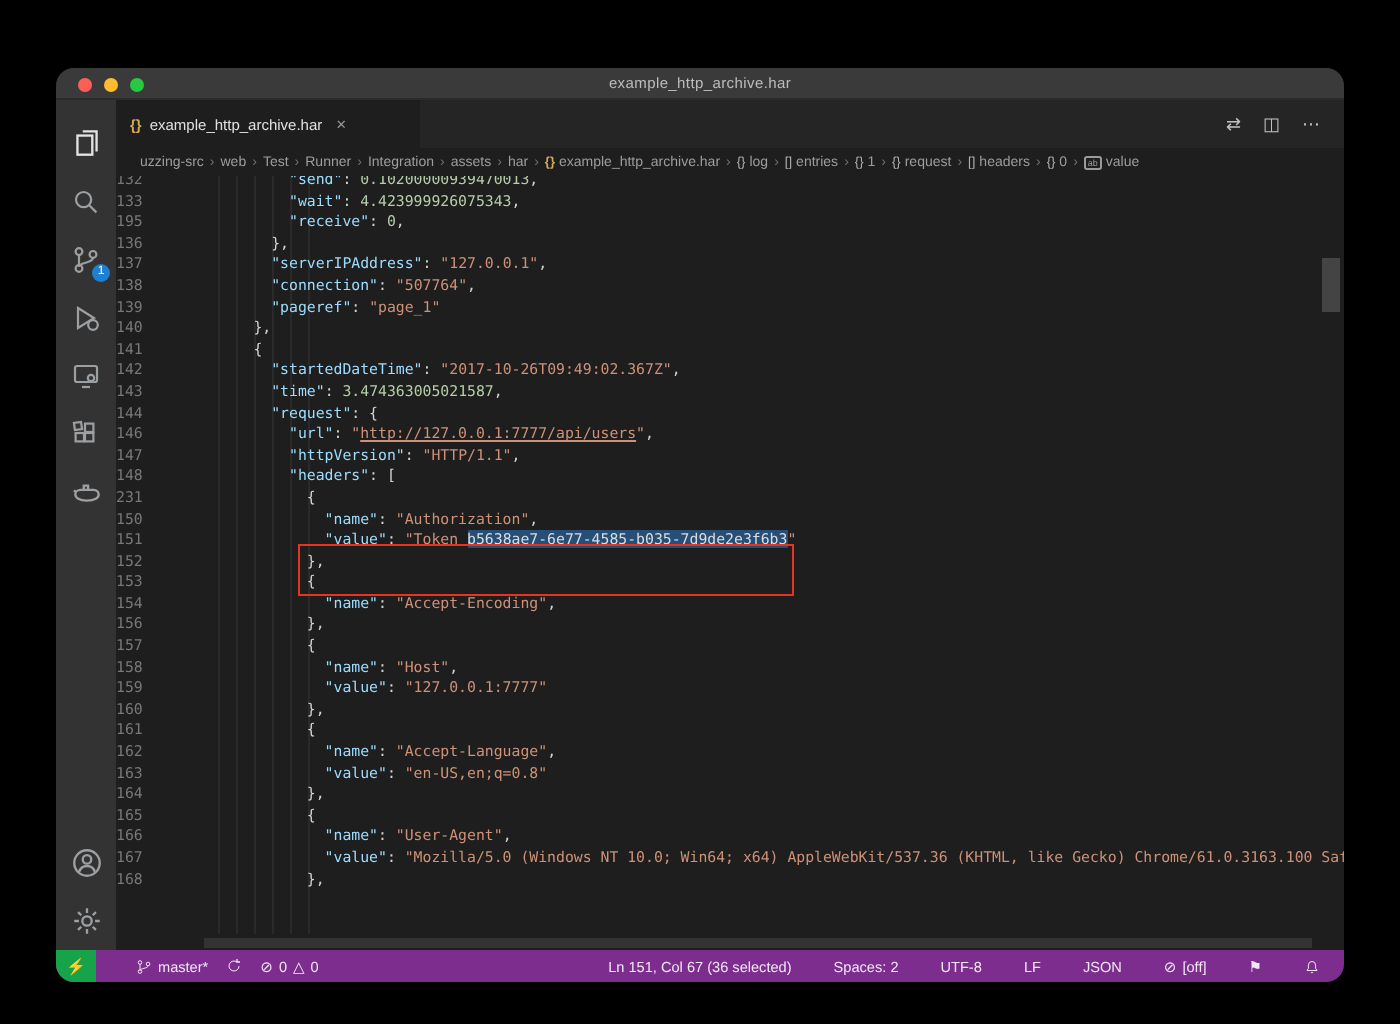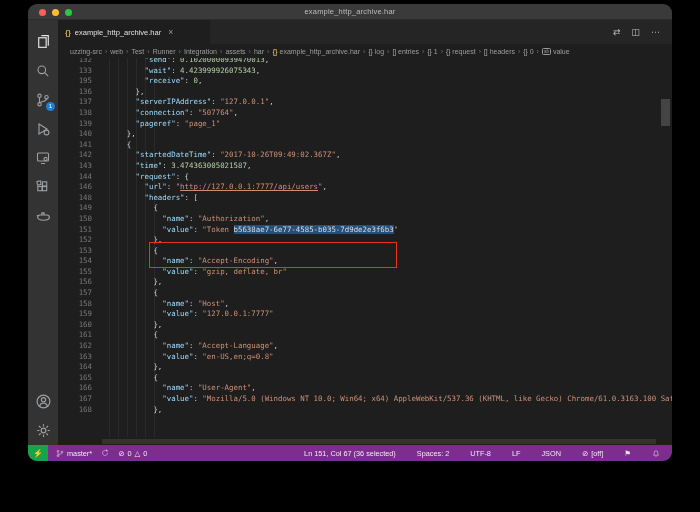"example_http_archive.har" .window { top: 4px -> 34px }
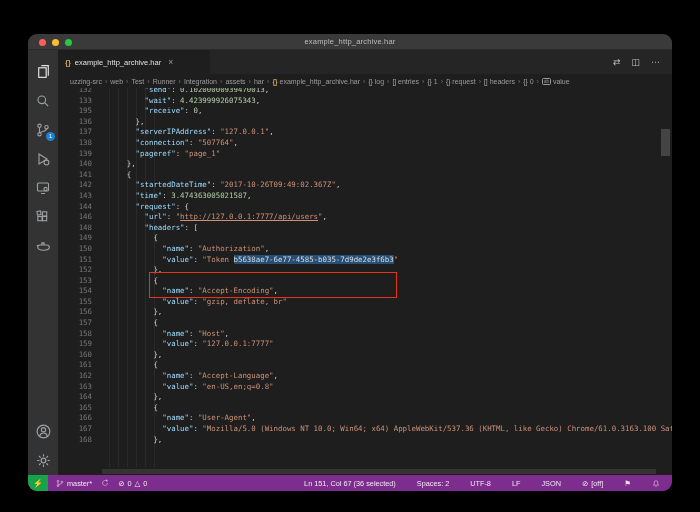"132" .ln { text-align: right -> none }
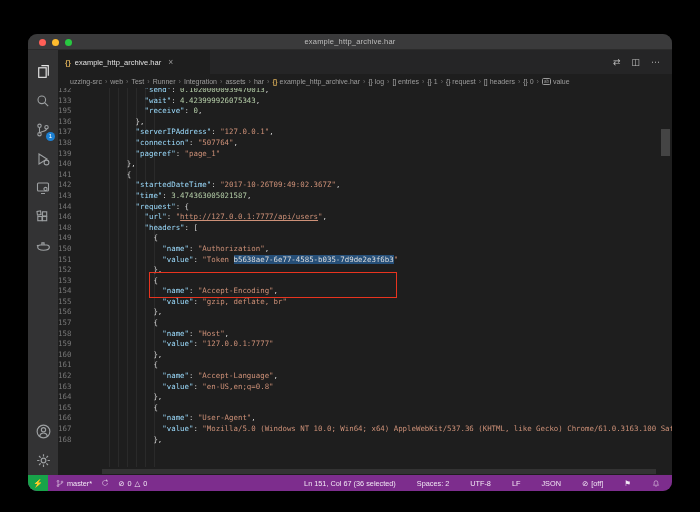"147" div.row { html: none -> <div><span>147</span><span><span> </span><span>"httpVersion"</span><span>: </span><span>"HTTP/1.1"</span><span>,</span></span></div> }
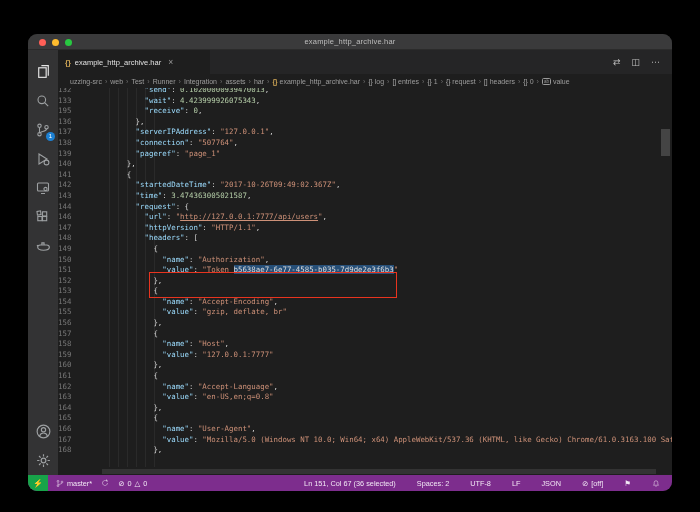"149" span.ln { text: 149 -> 231 }
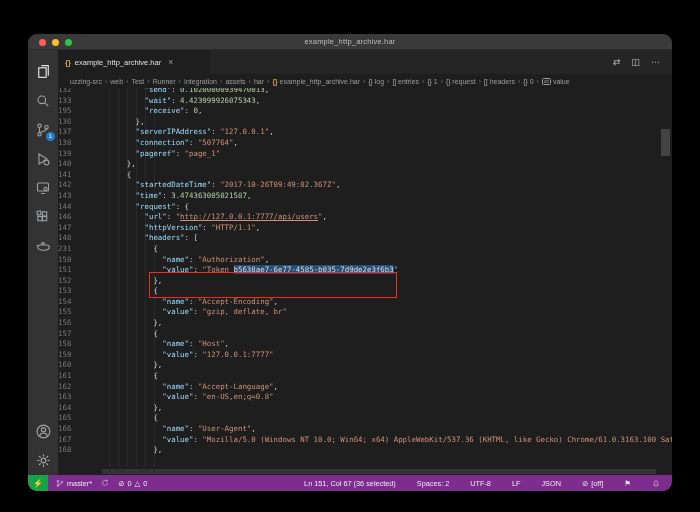"155" div.row { html: <div><span>155</span><span><span> </span><span>"value"</span><span>: </span><span>"gzip, deflate, br"</span></span></div> -> none }
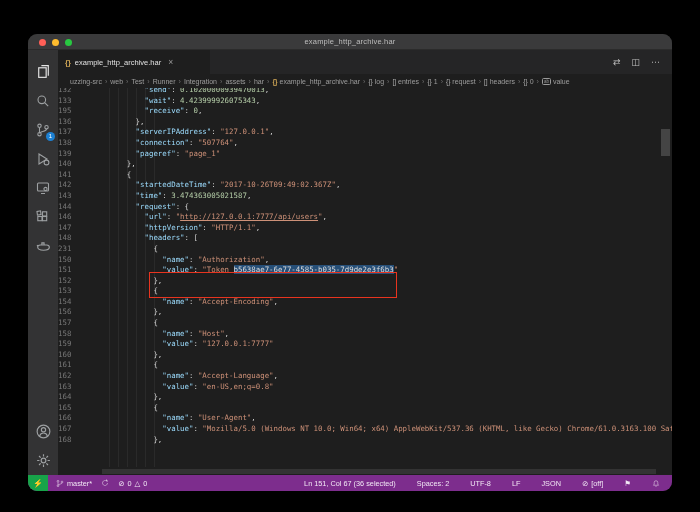"master*" .sb-left { padding-left: 8px -> 20px }
